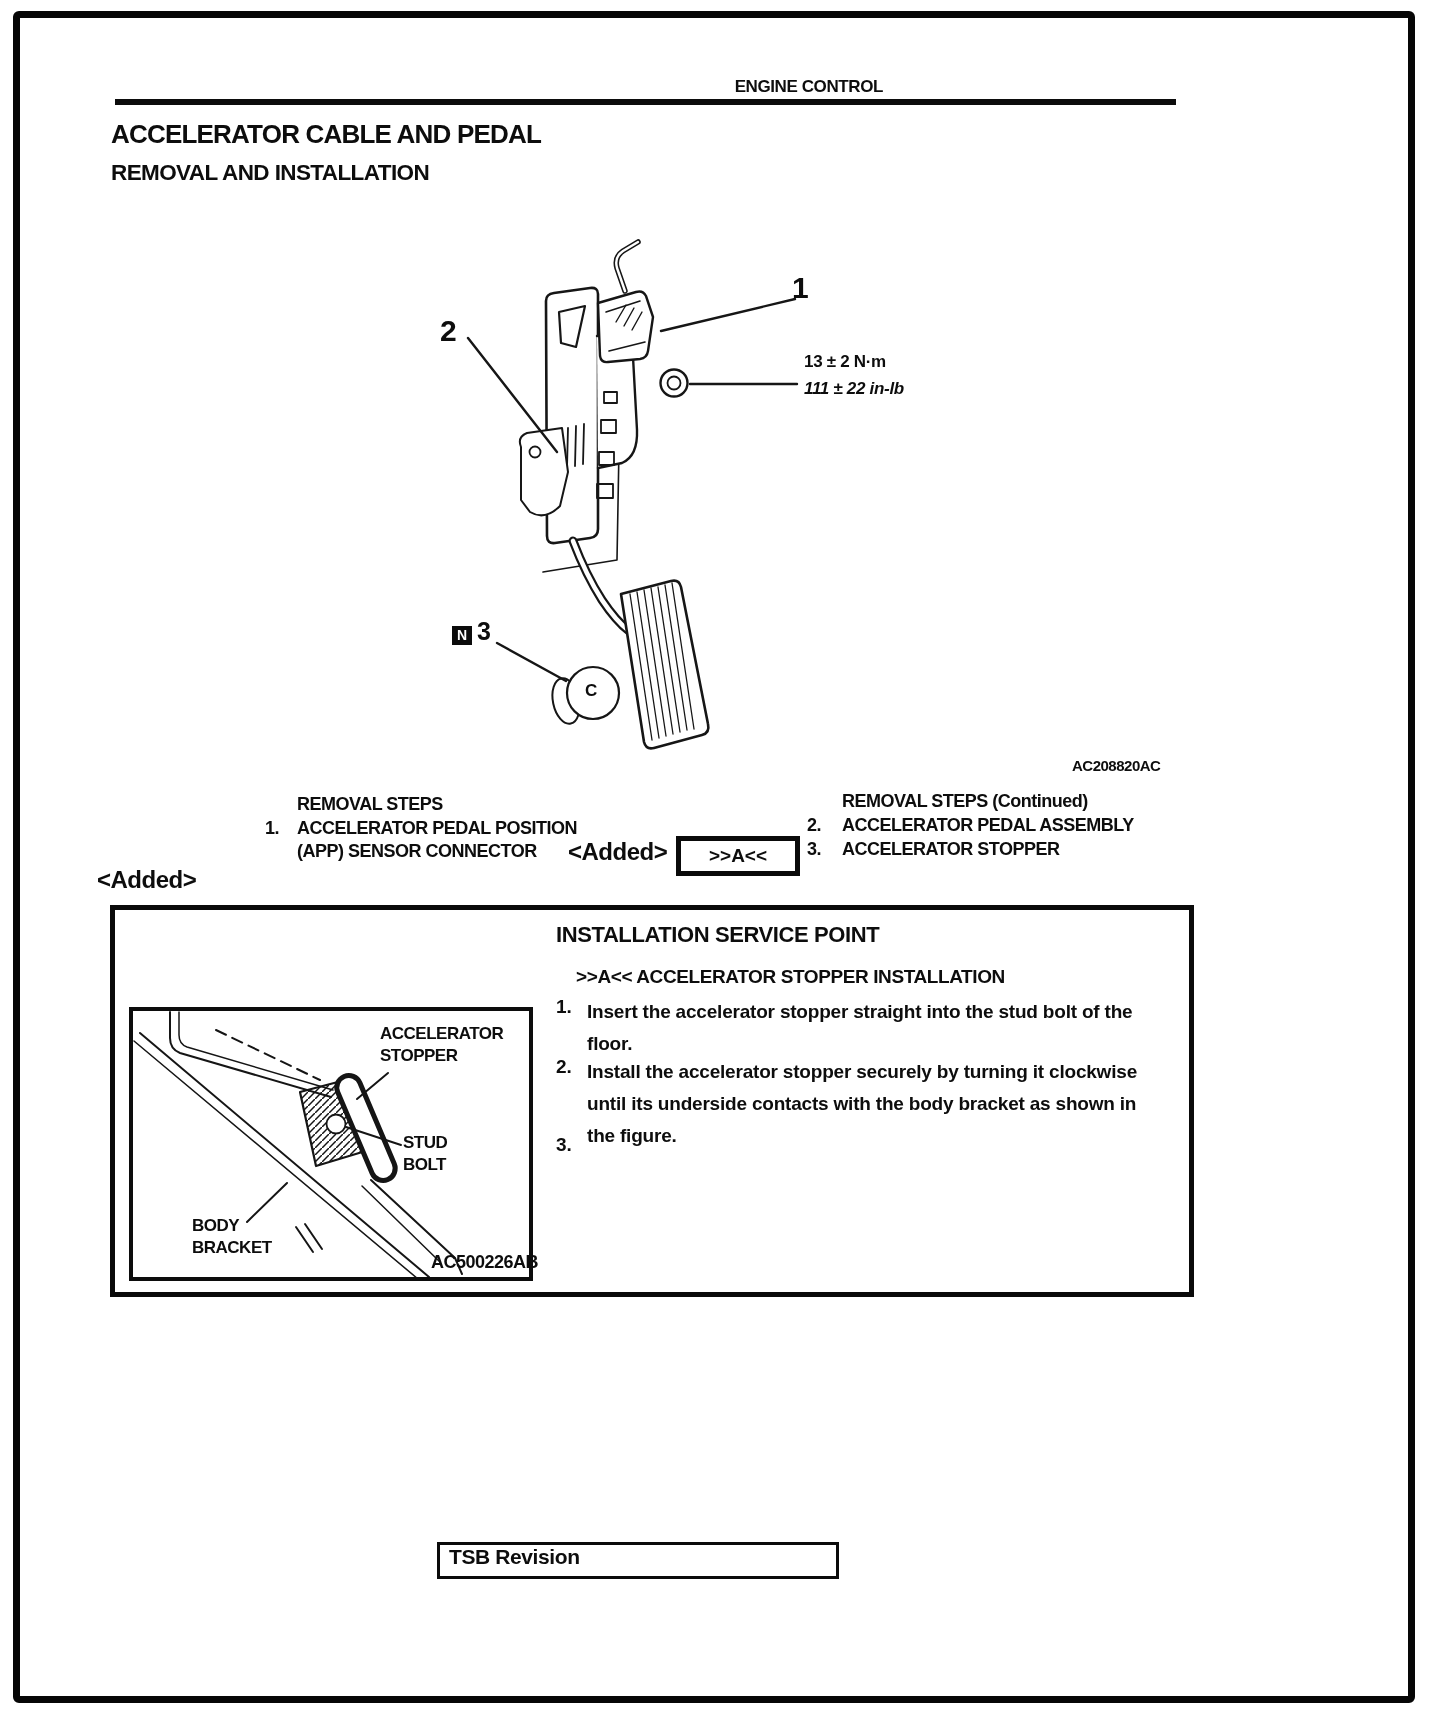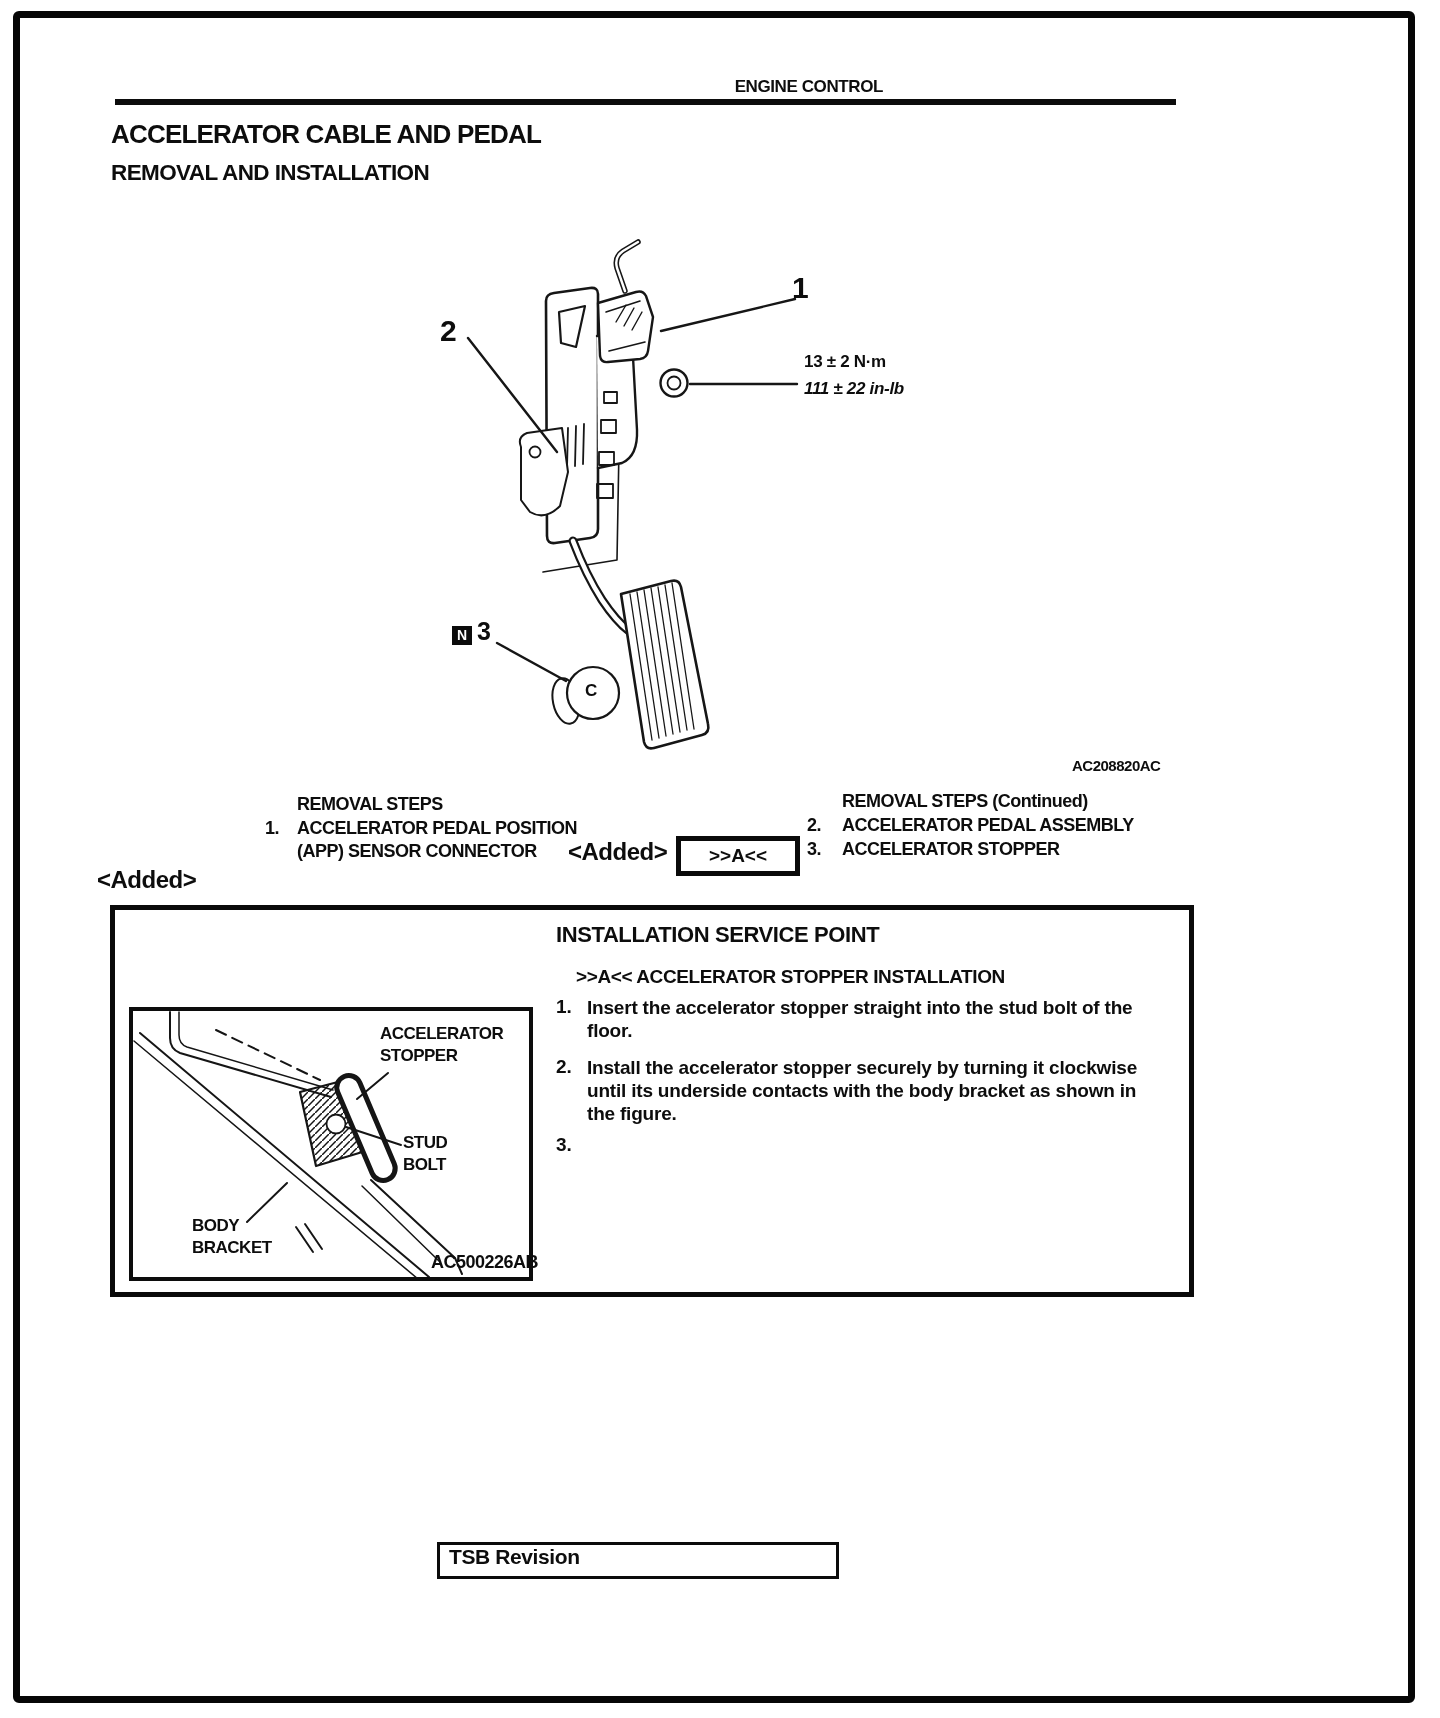"Insert the accelerator stopper straight" .sp-text { line-height: 23px -> 32px }
